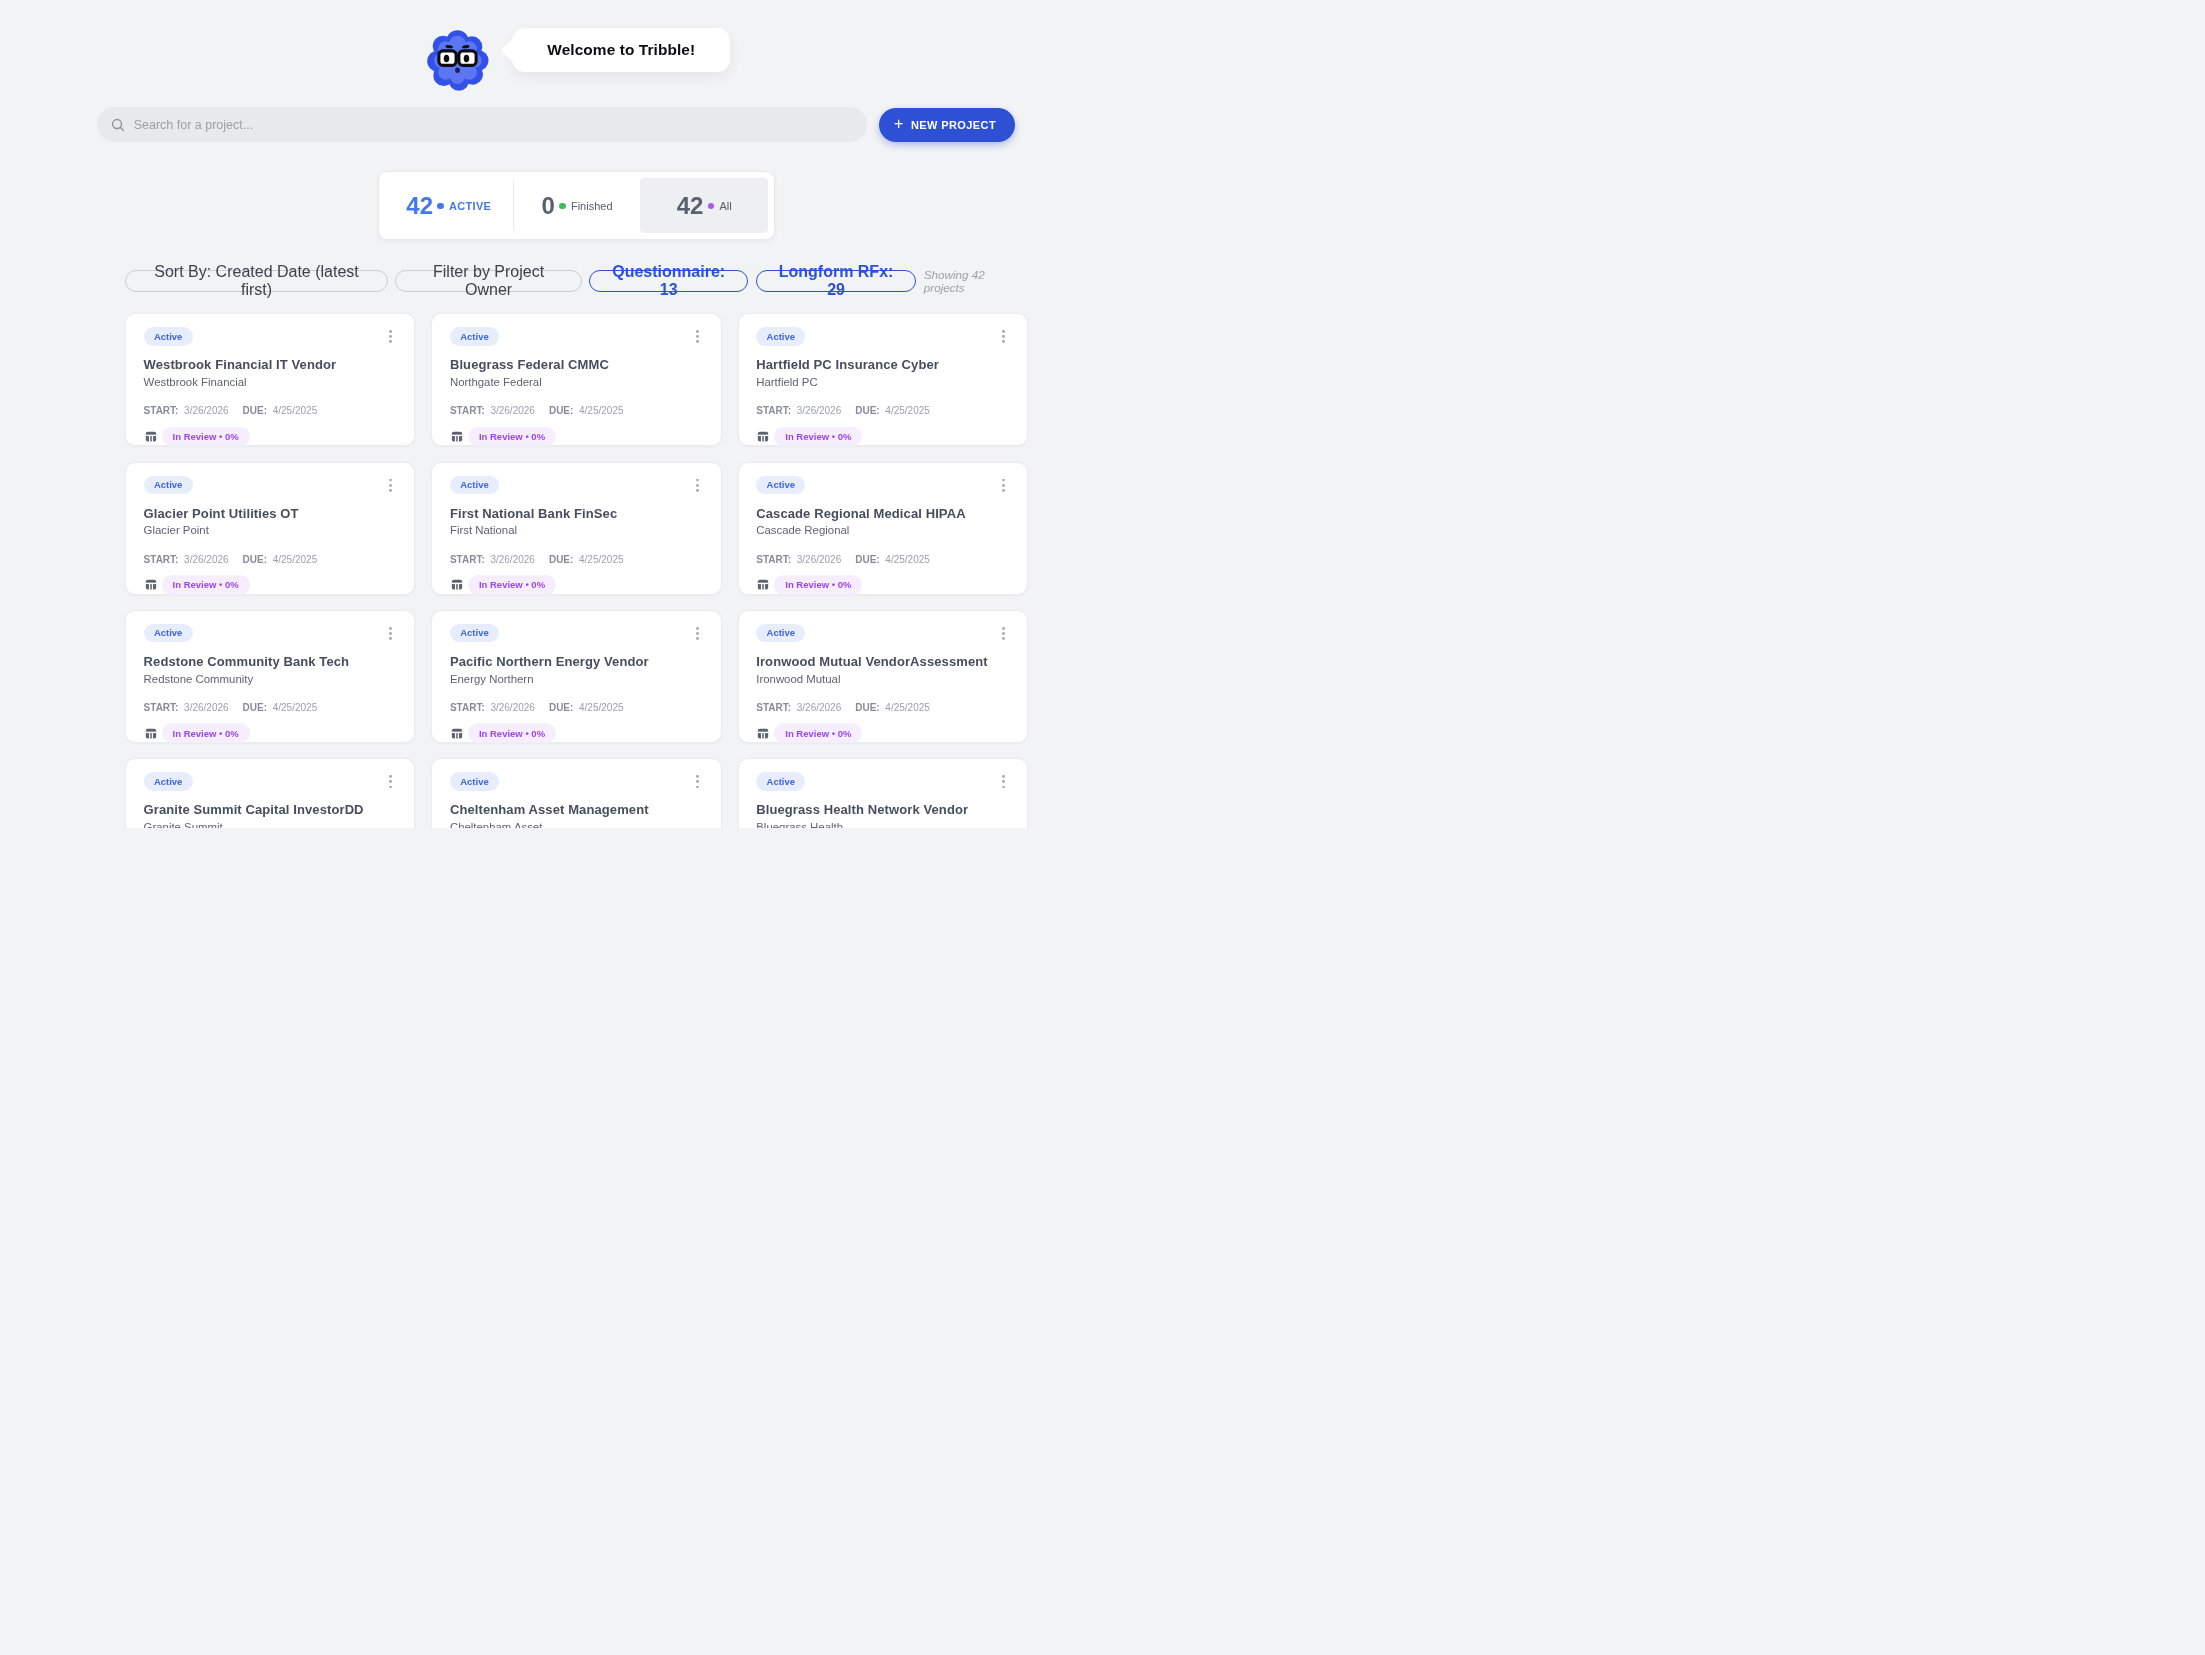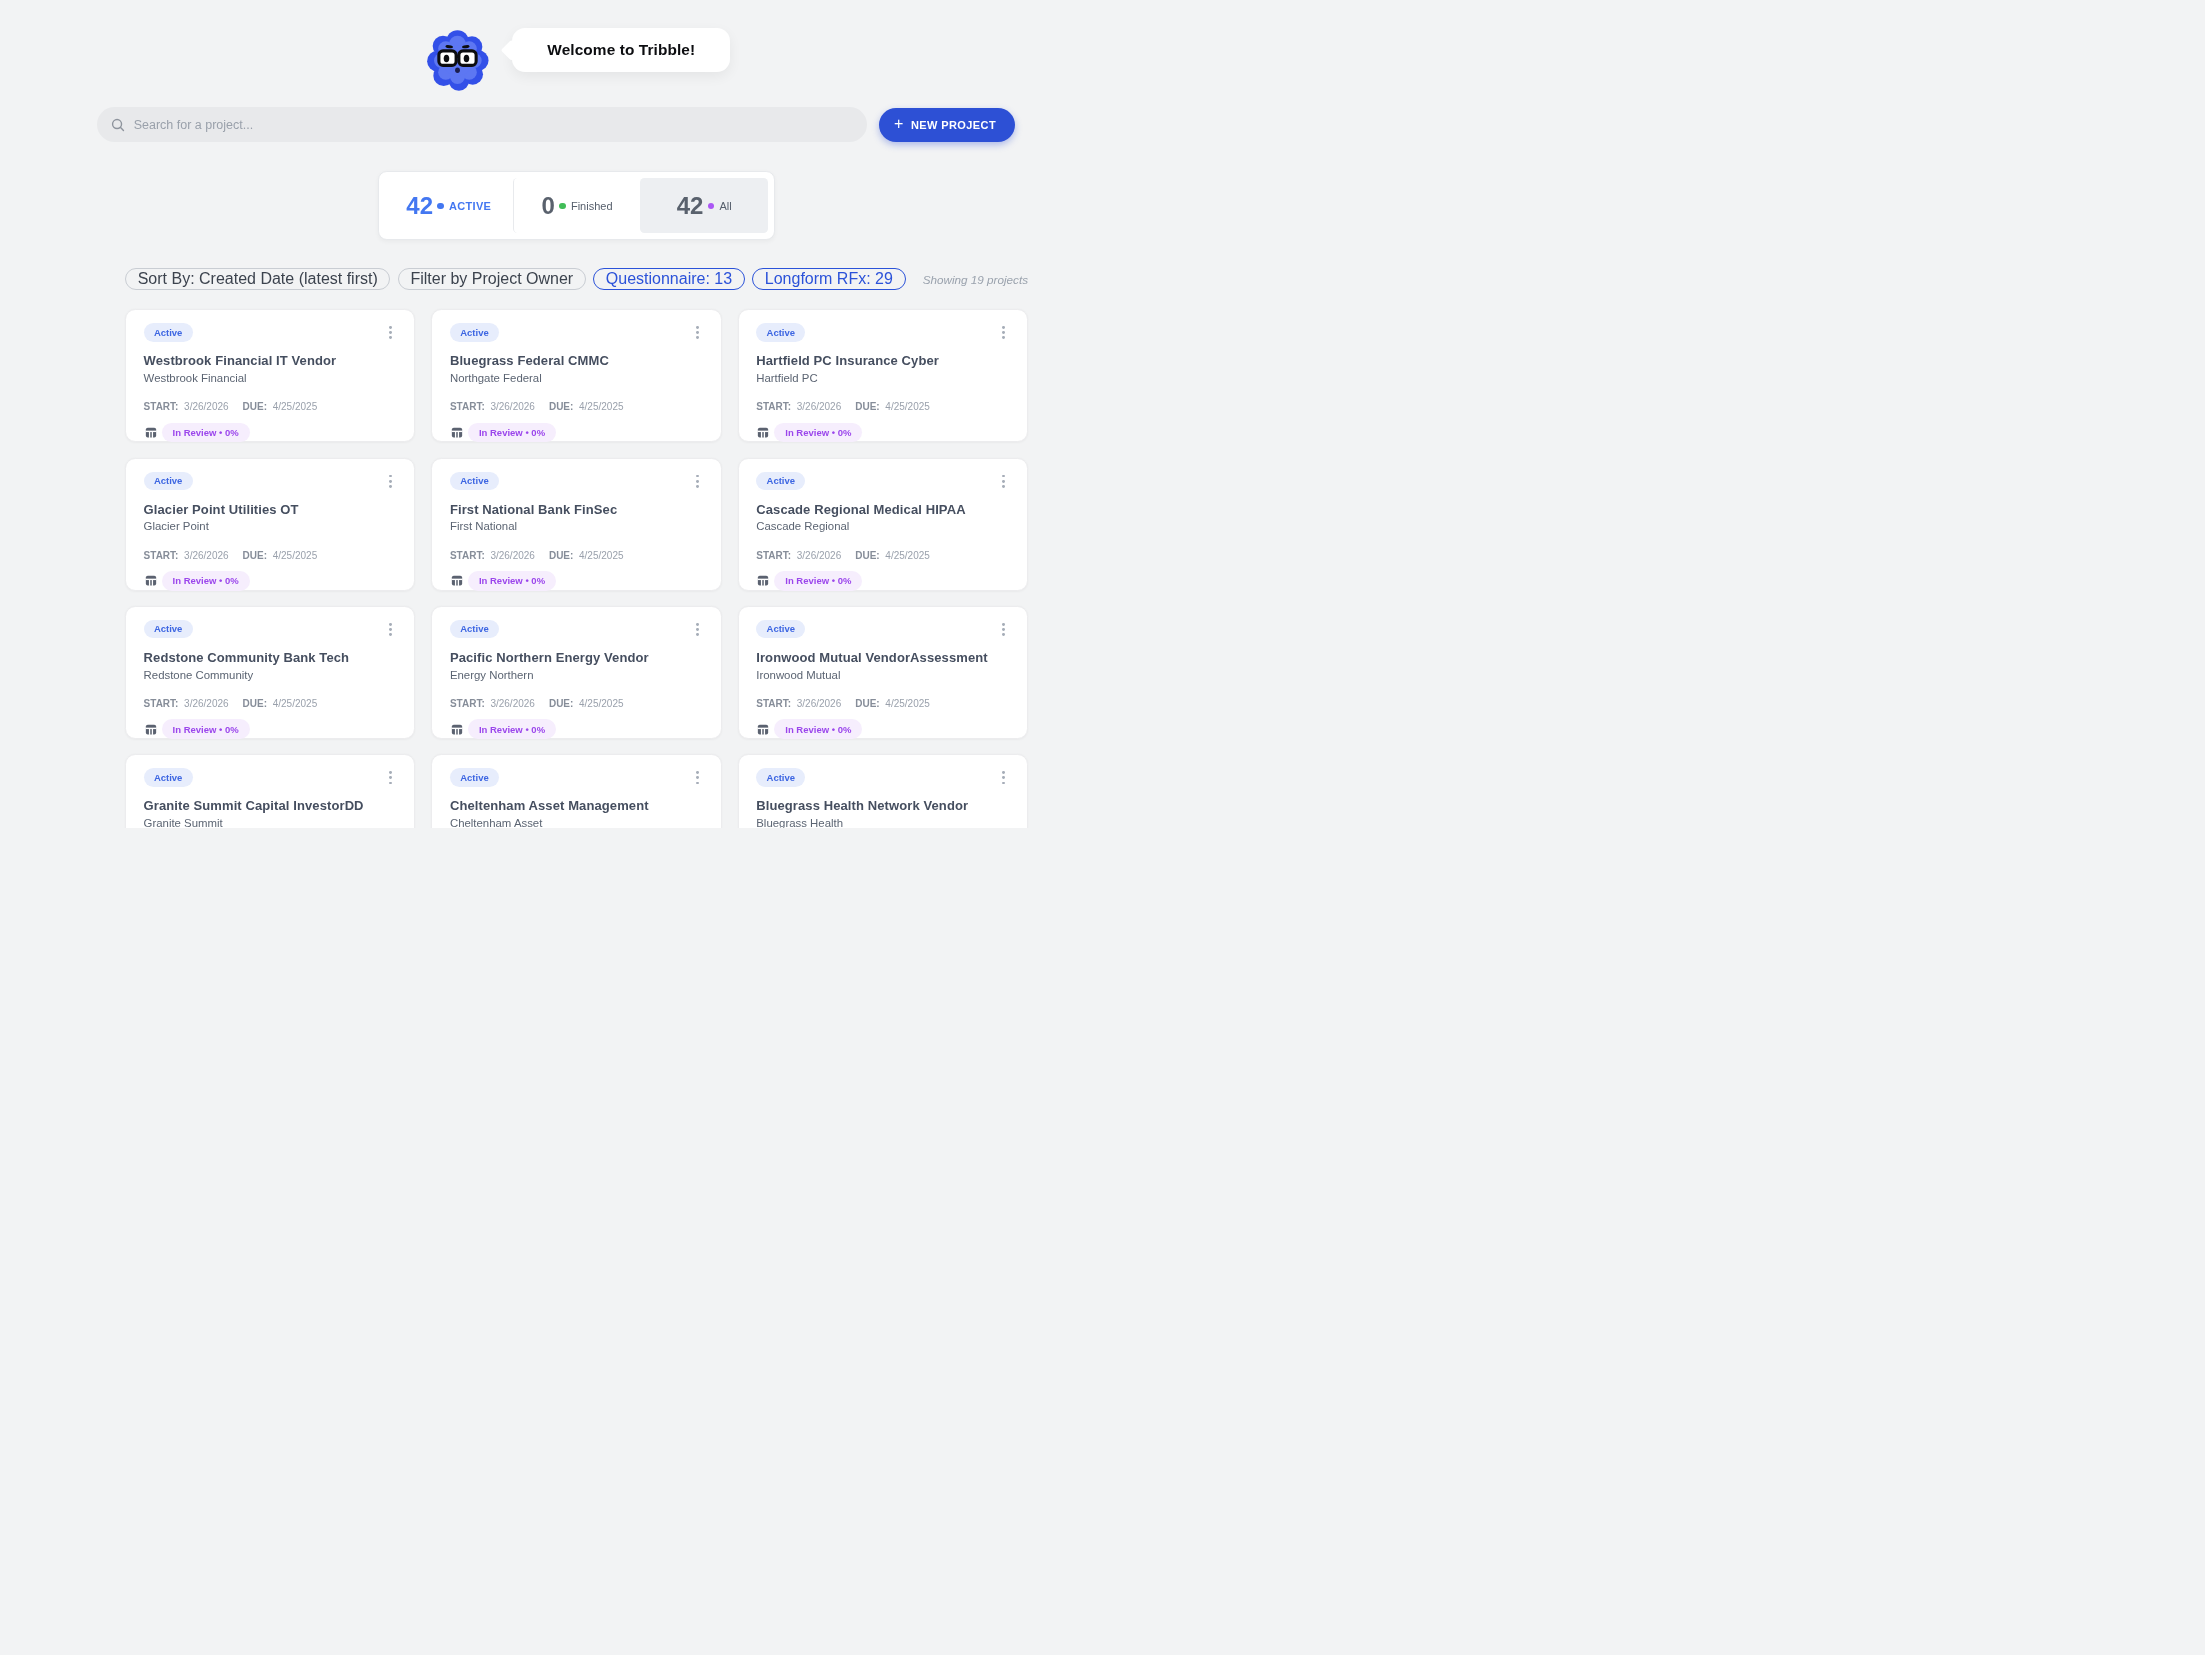"Questionnaire: 13" .chip.blue { font-weight: 400 -> 700 }
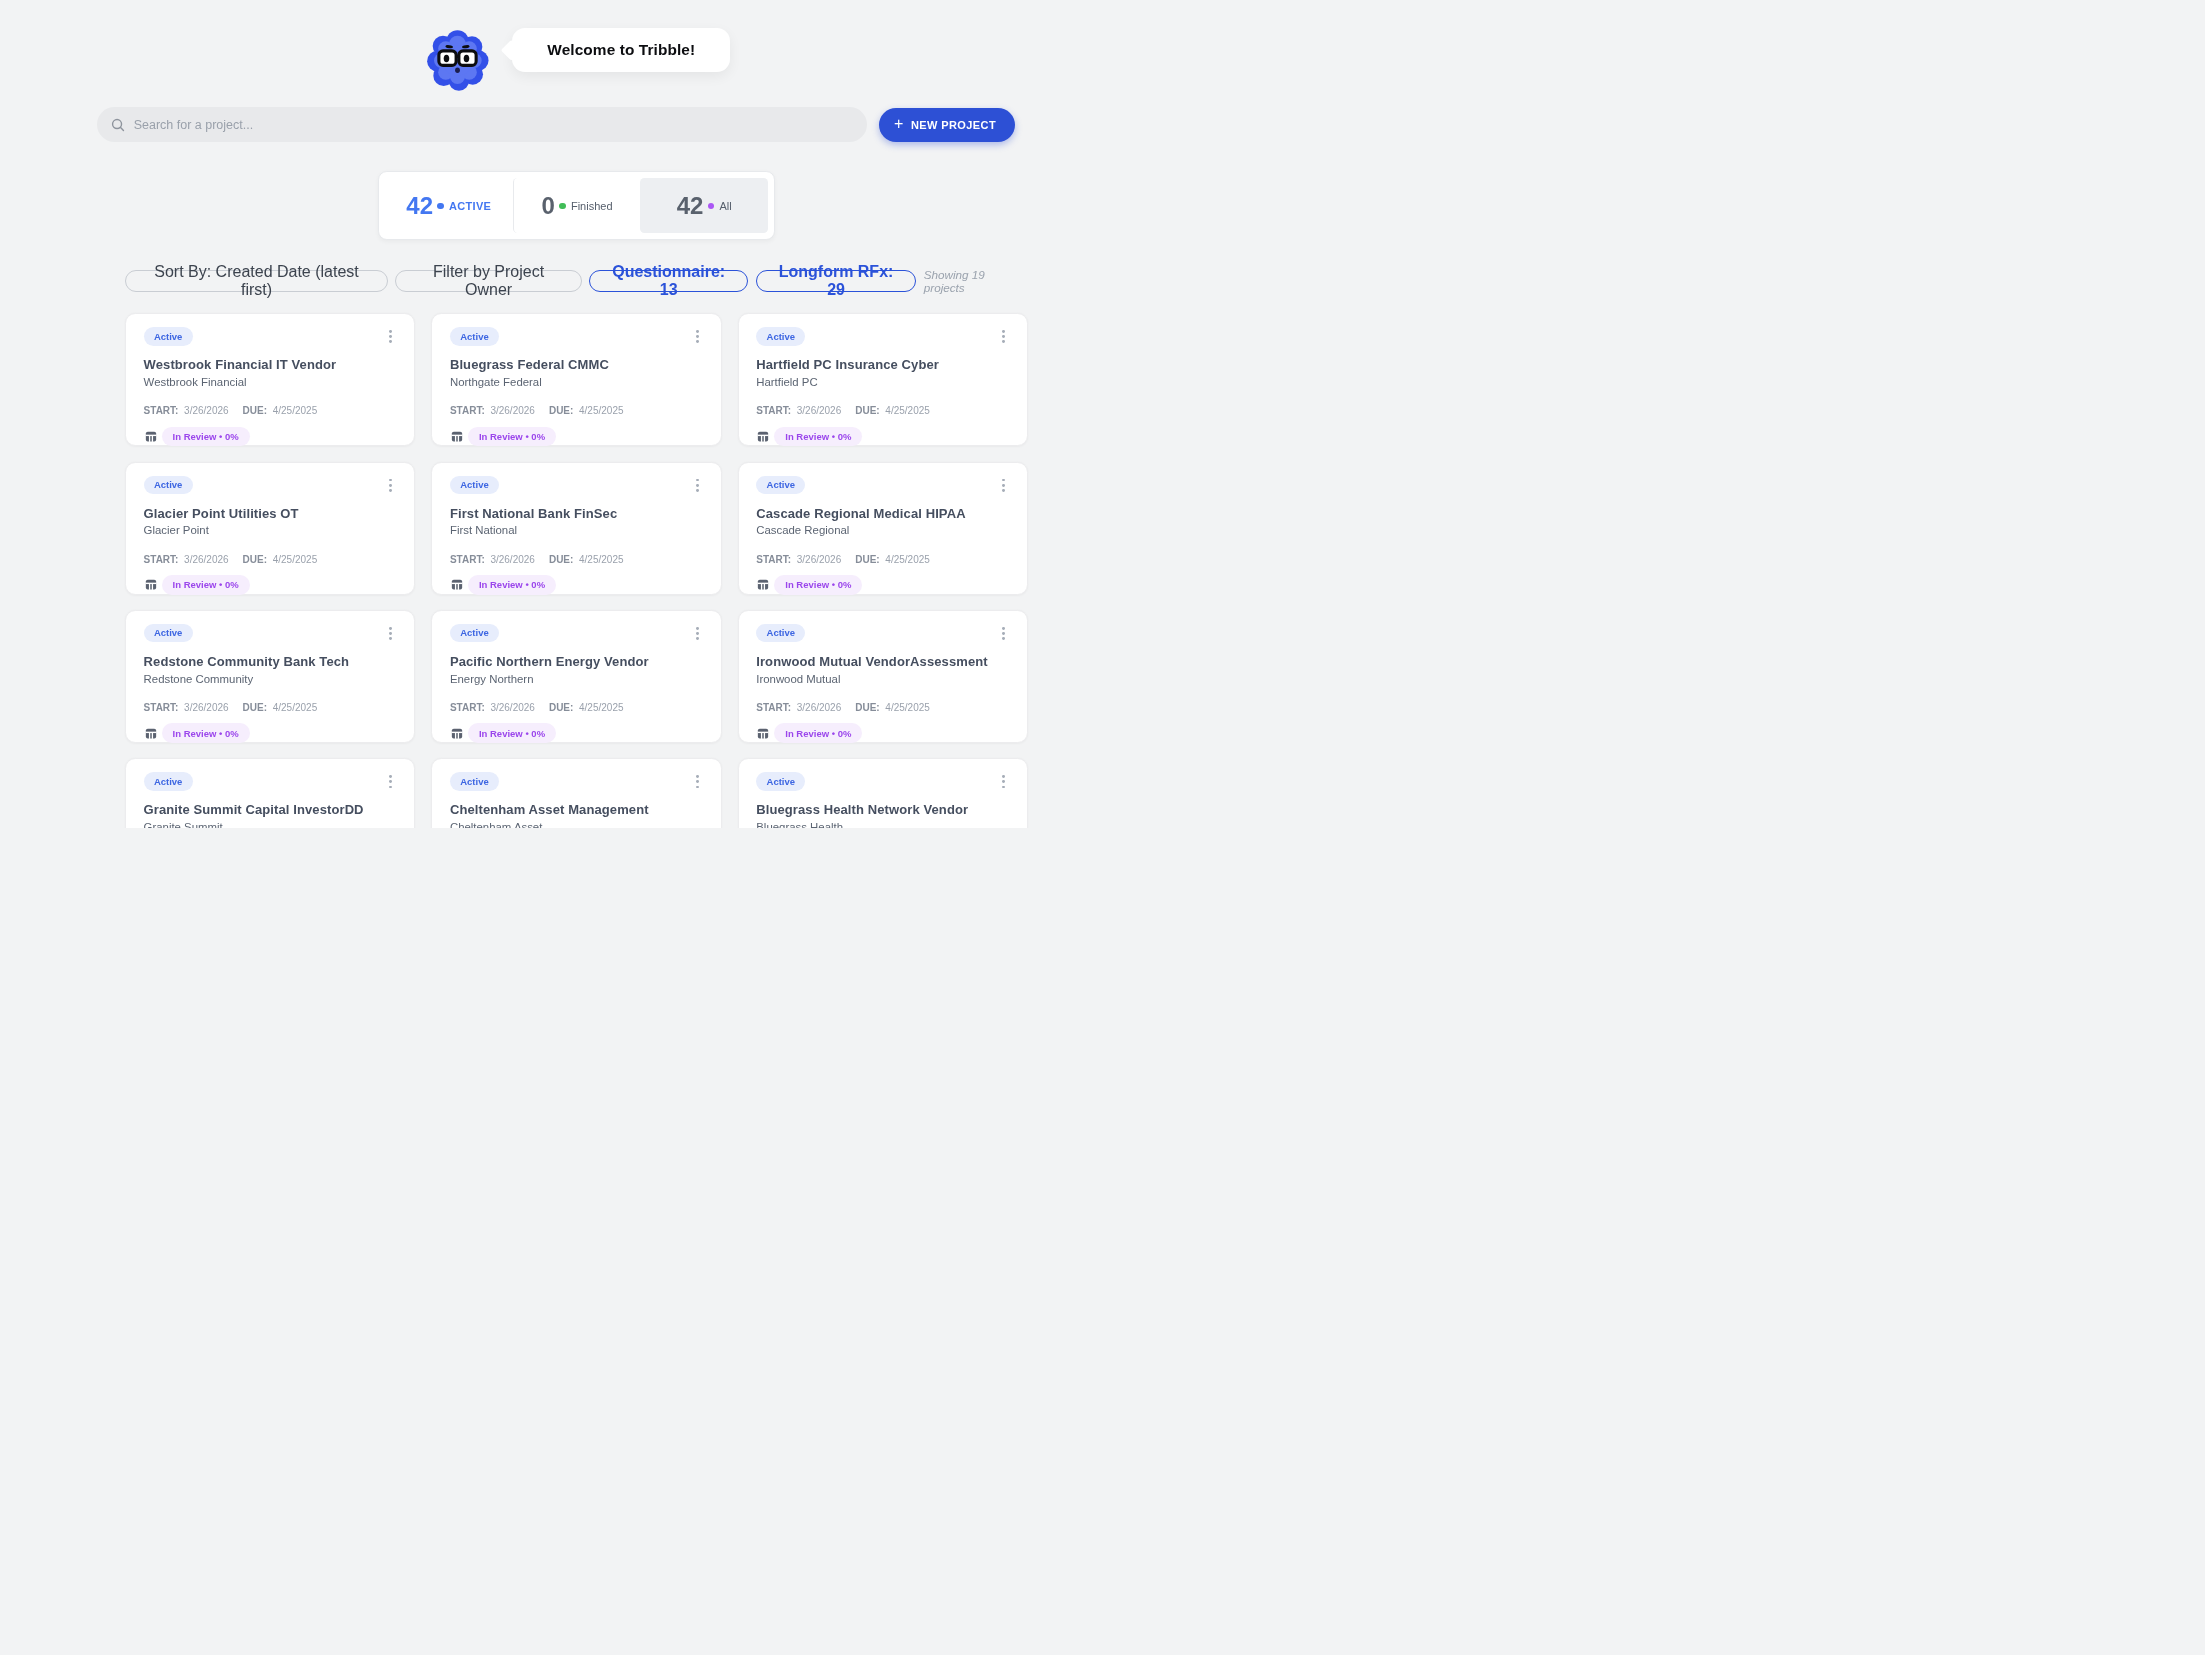"Showing 19 projects" span.showing { text: 19 -> 42 }
